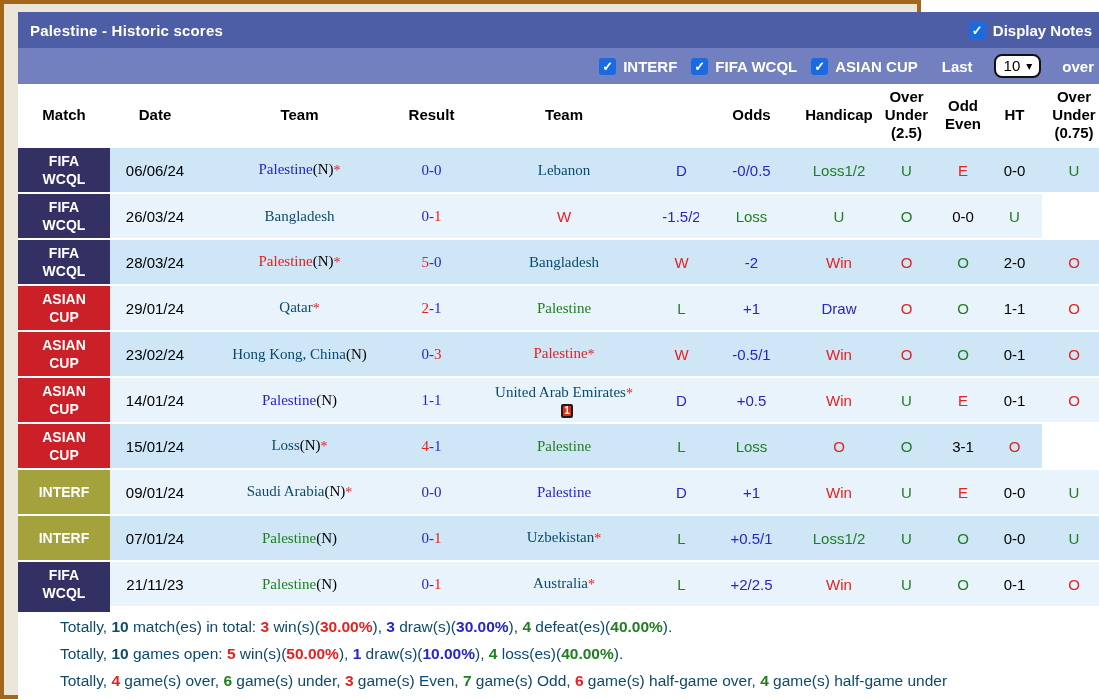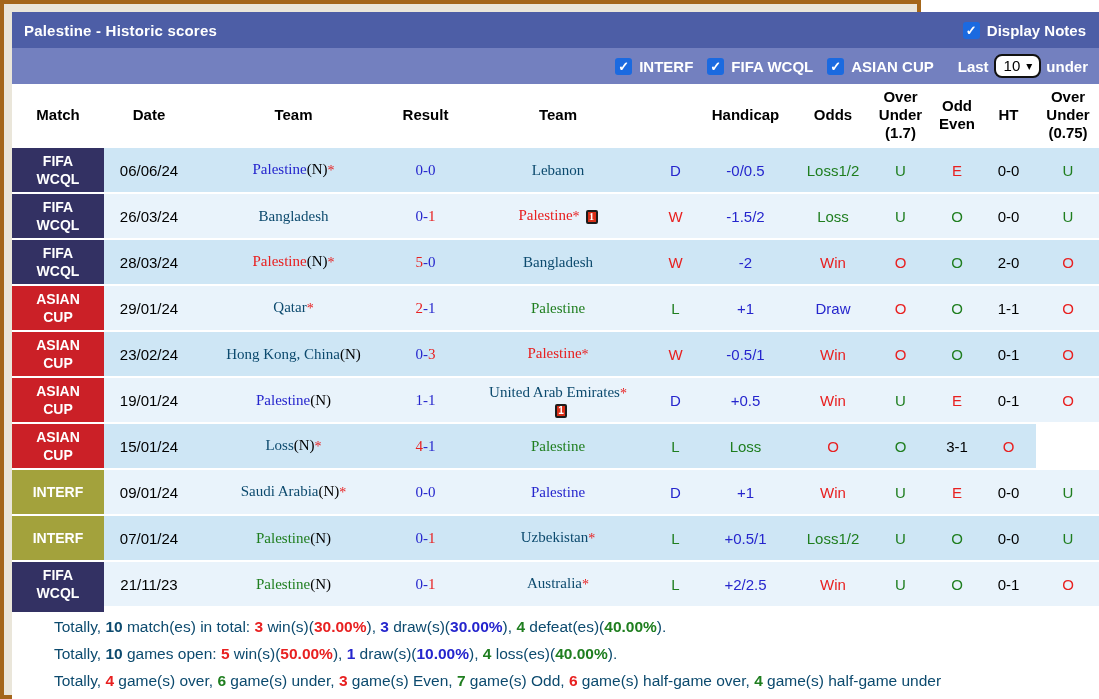"Palestine - Historic scores" .page { padding: 8px 3px 2px 8px -> 8px 3px 2px 14px }
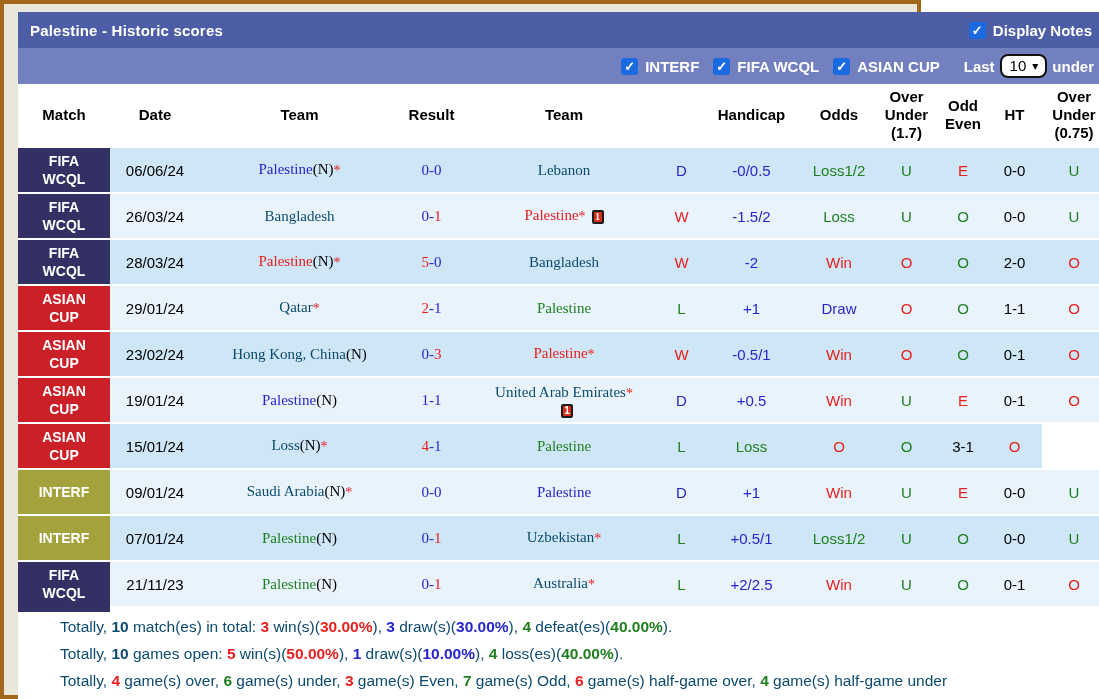"Last" .lastwrap { gap: 5px -> 21px }
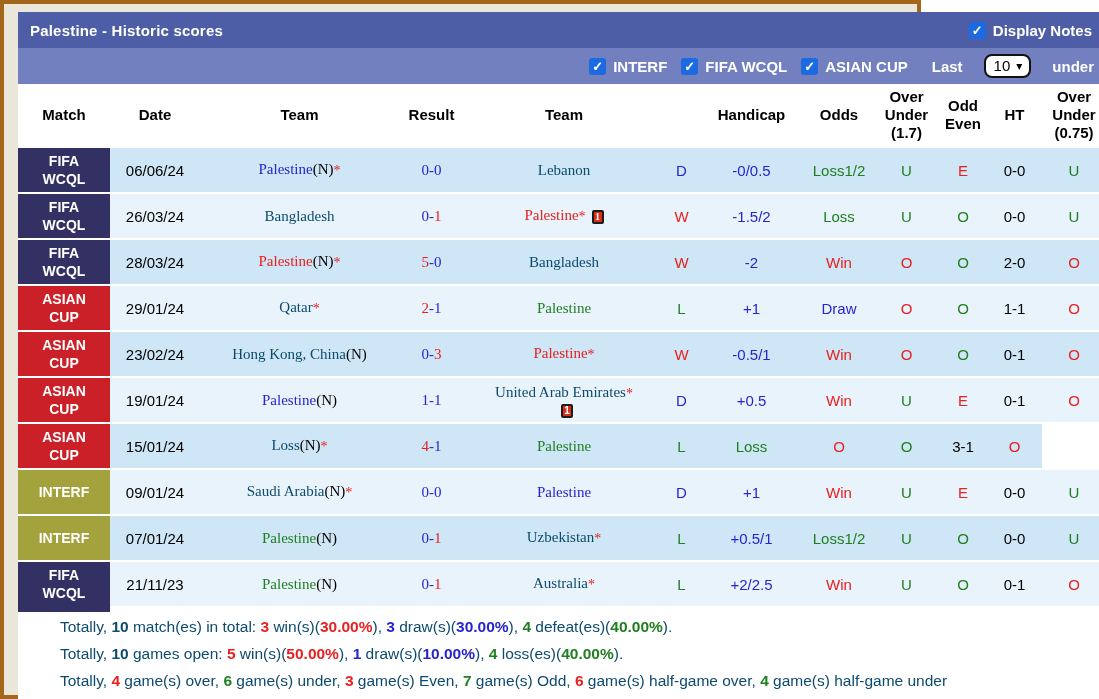"under" span { text: under -> over }
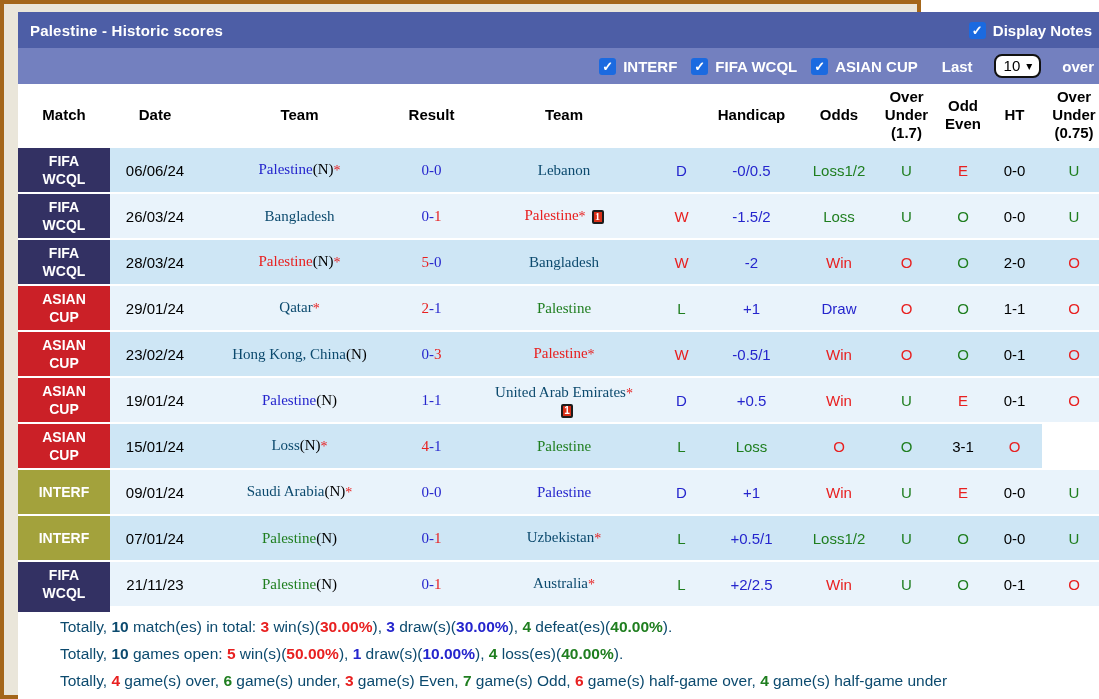"Over Under (1.7)" div.hcell { text: 1.7 -> 2.5 }
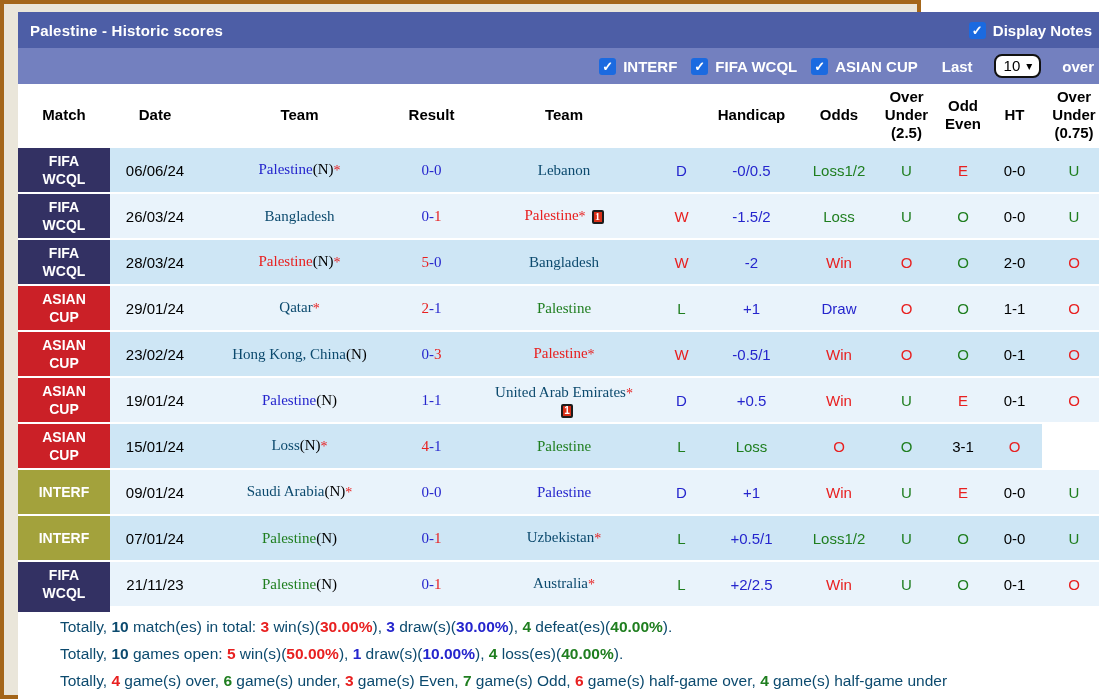"Handicap" div.hcell { order: before "Odds" -> after "Odds" }
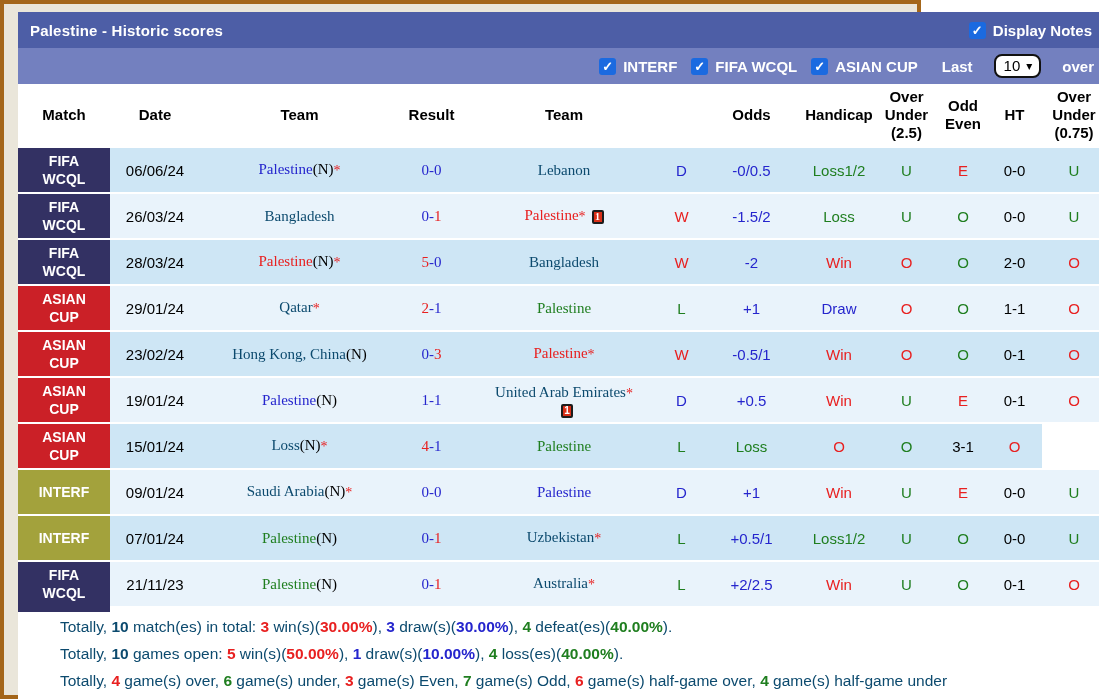"Palestine* 1" div.cell { html: <div> <span><span>Palestine</span><span>*</span><span>1</span></span> </div> -> none }
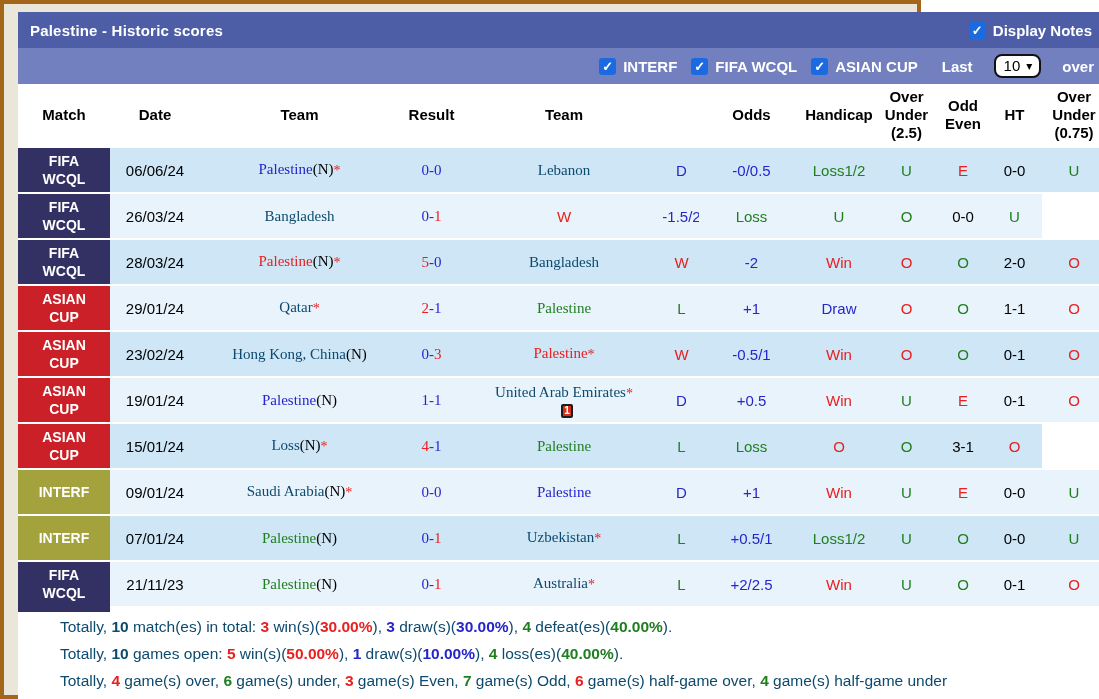"19/01/24" div.cell { text: 19/01/24 -> 14/01/24 }
